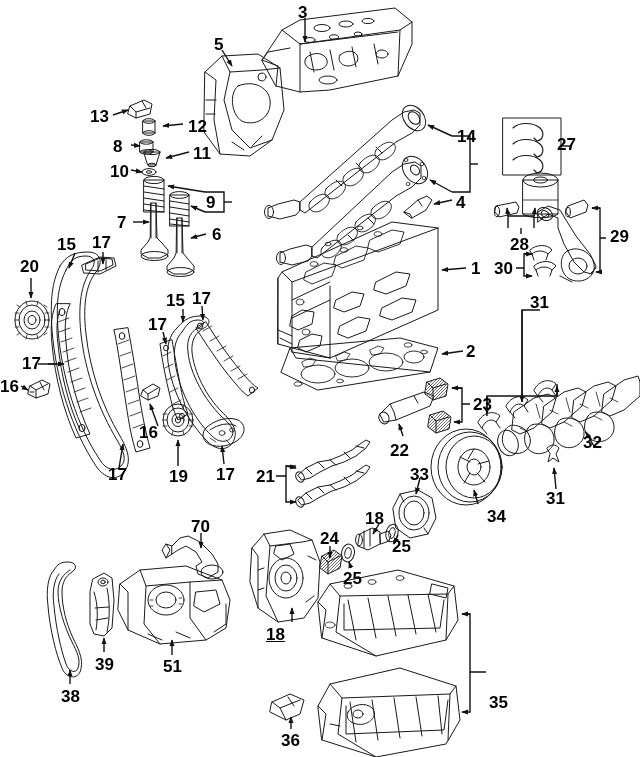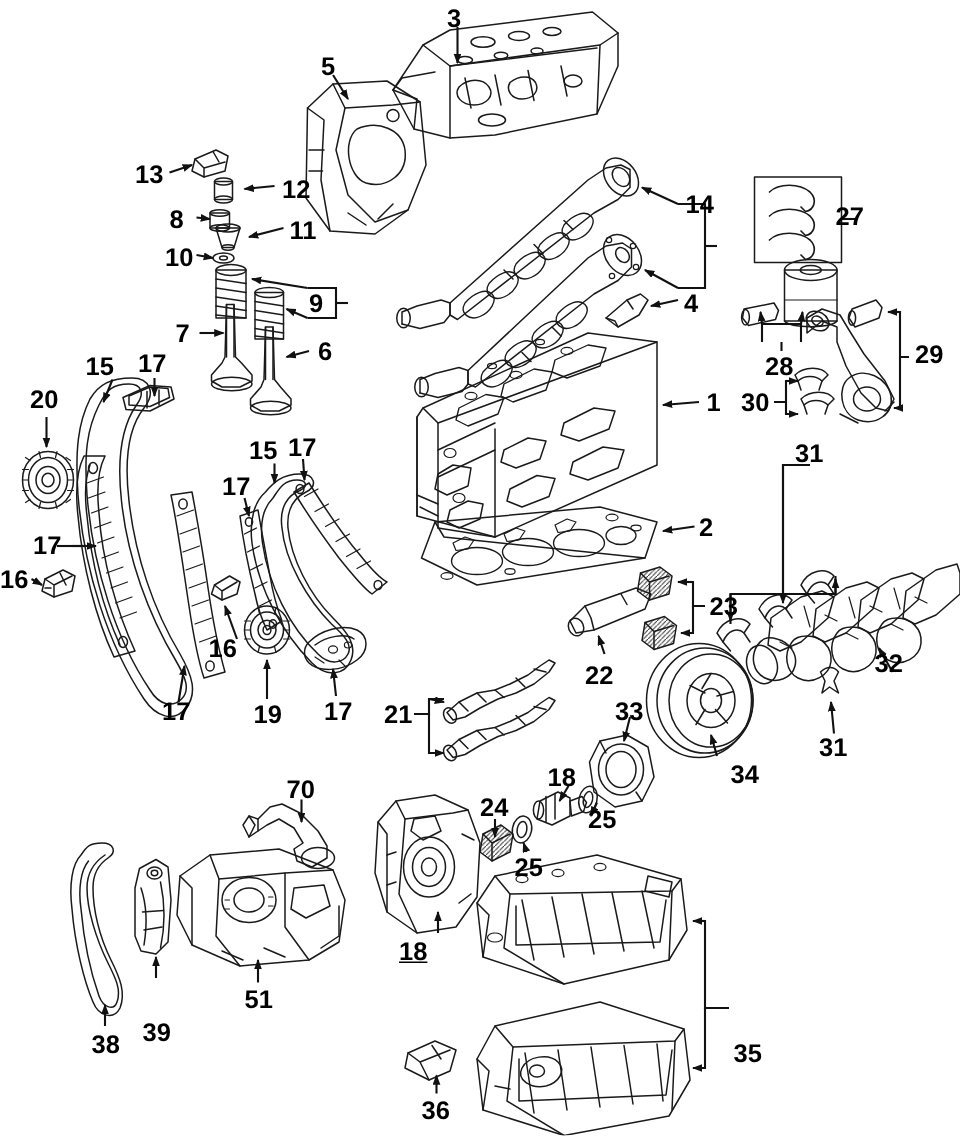"39" div.callout { margin-top: 24px -> none }
